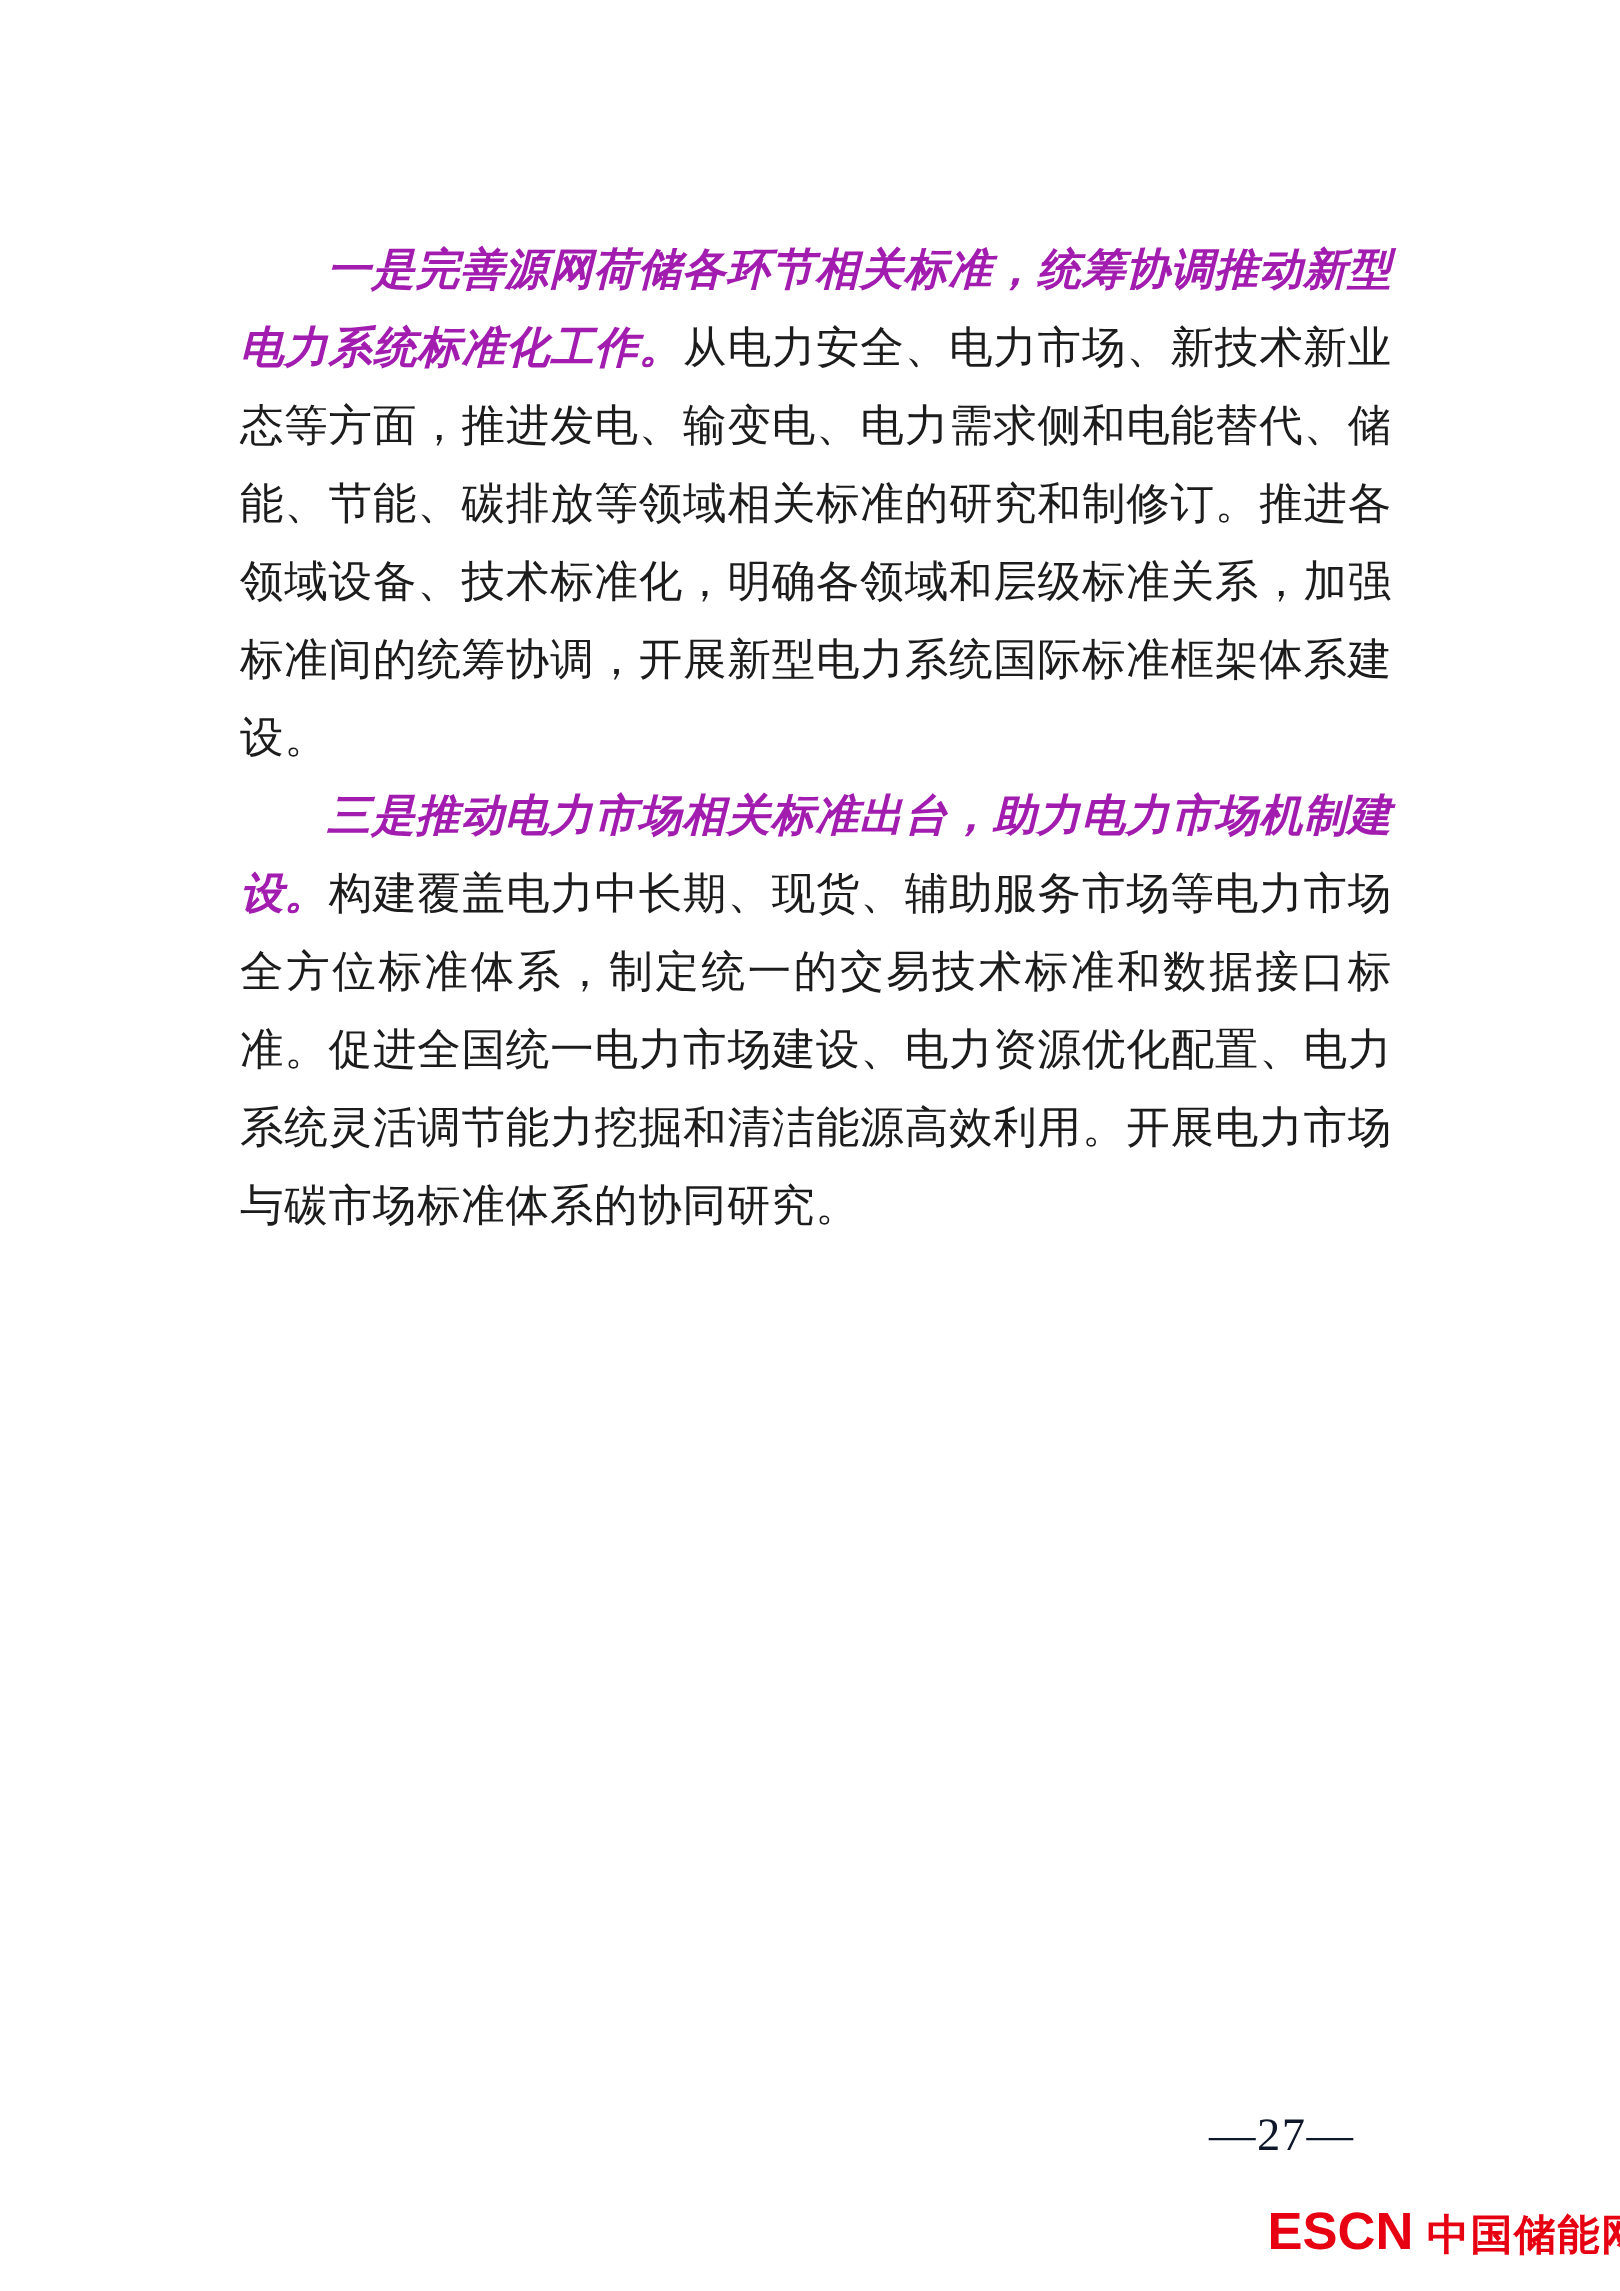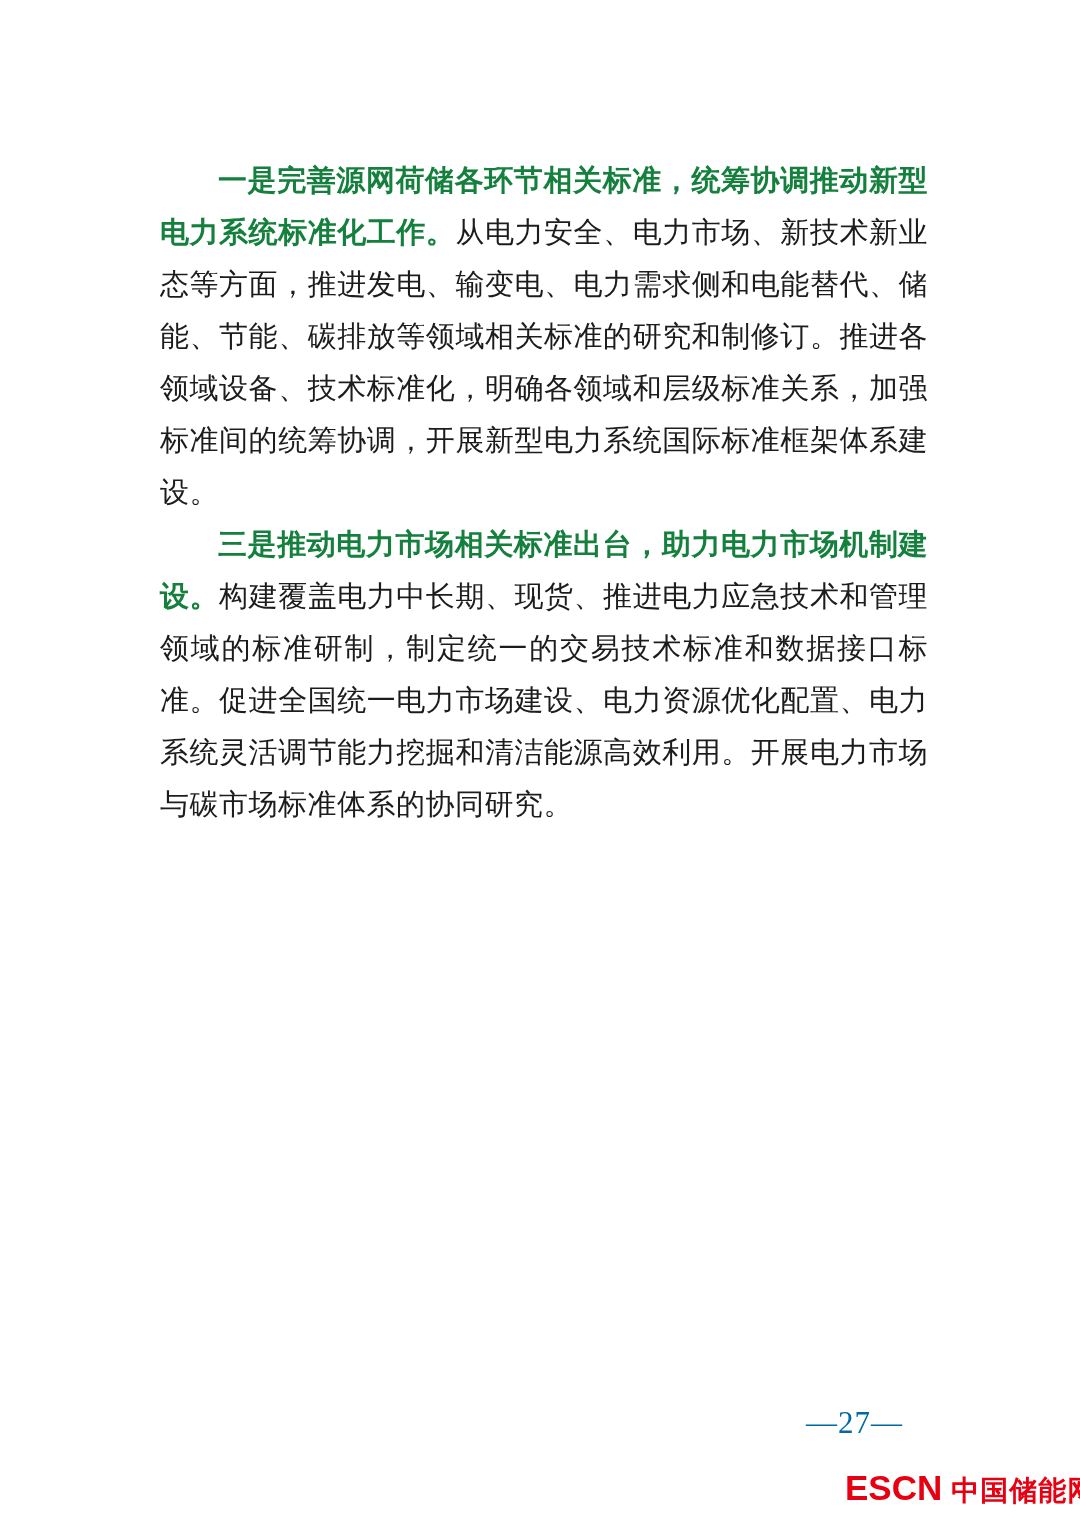"一是完善源网荷储各环节相关标准，统筹协调推动新型电力系统标准化工作。" .para .lead { color: #15803d -> #a21caf; font-style: none -> italic }
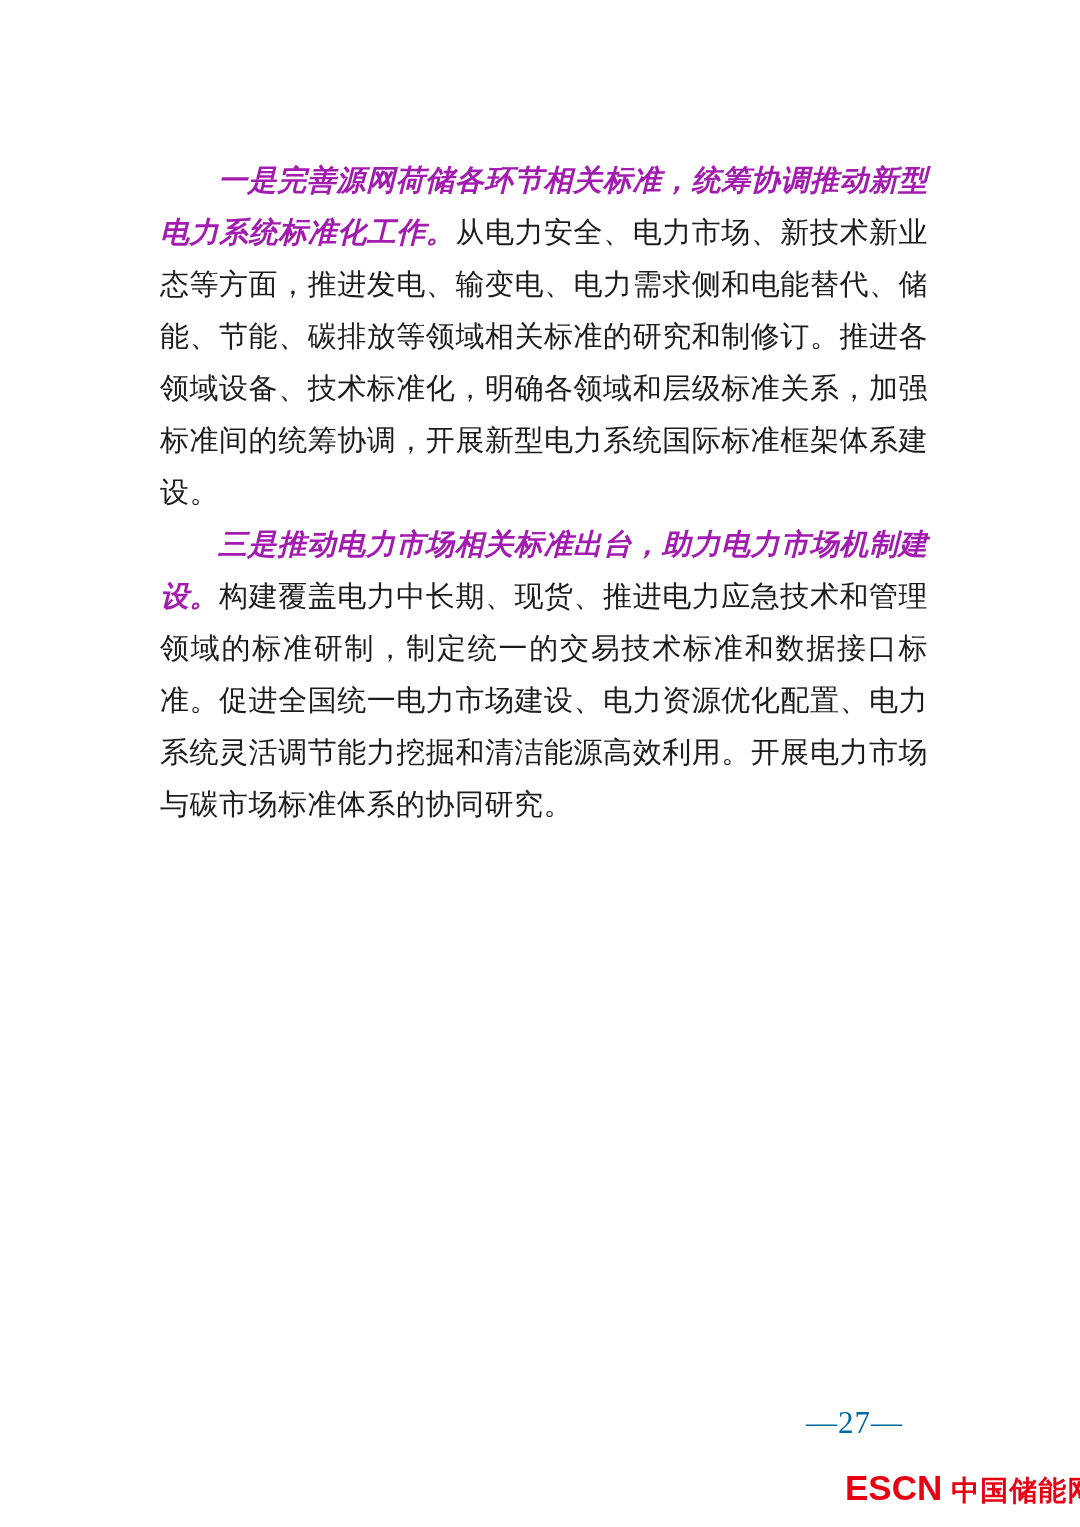"构建覆盖电力中长期、现货、推进电力应急技术和管理领域的标准研制，制定统一的交易技" span.body-text { text: 推进电力应急技术和管理领域的标准研制 -> 辅助服务市场等电力市场全方位标准体系 }
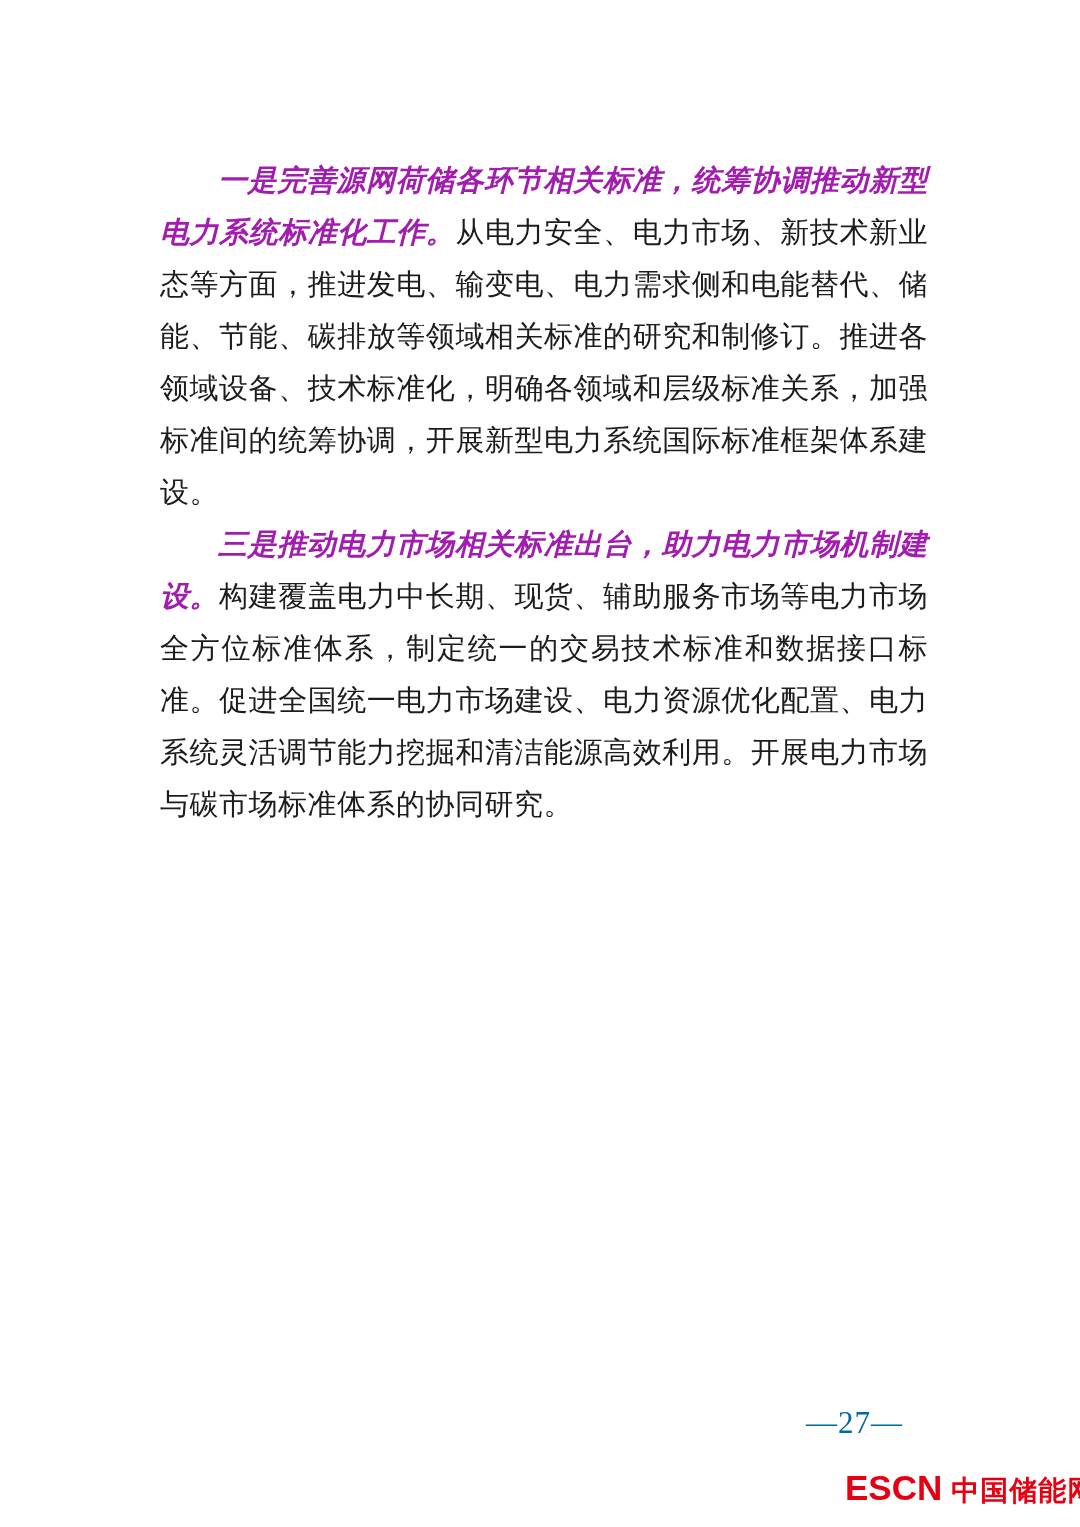"—27—" .page-number { color: #0369a1 -> #0f172a }
